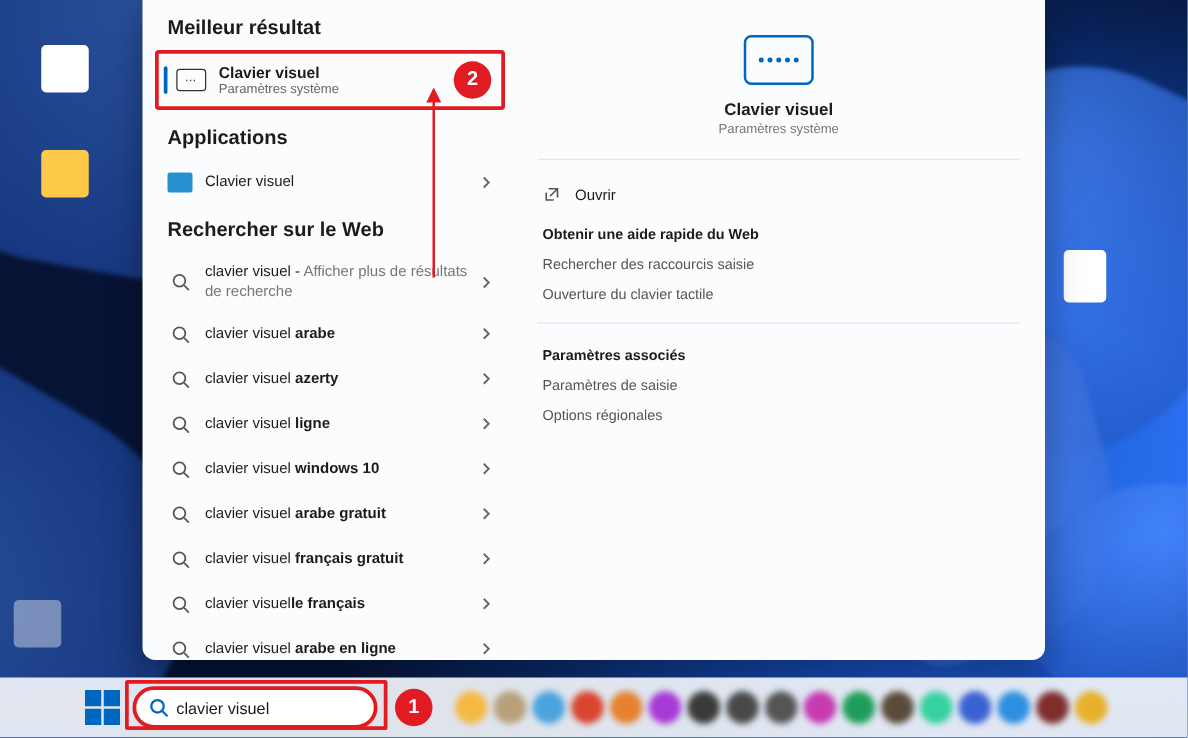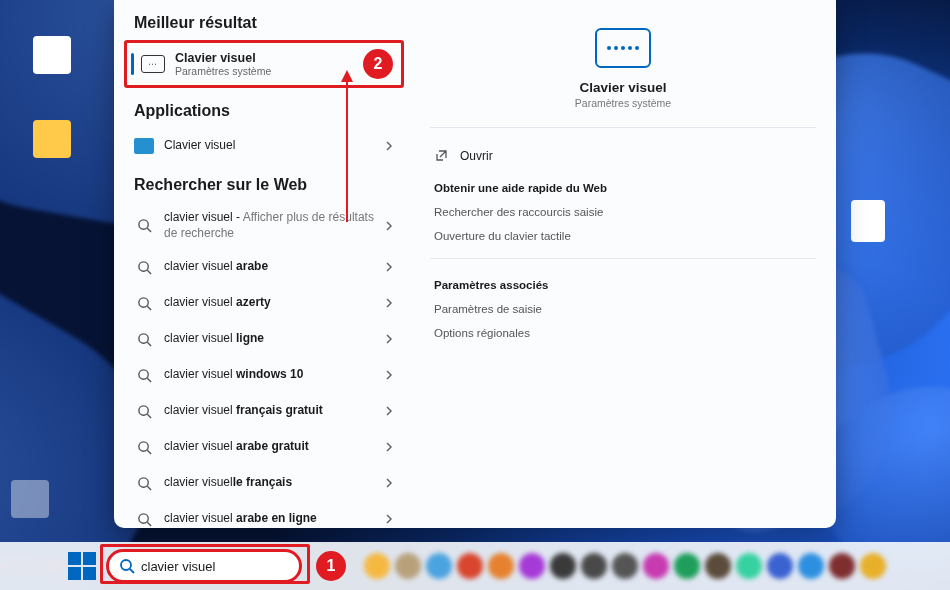"clavier visuel français gratuit" div.list-item { order: before "clavier visuel arabe gratuit" -> after "clavier visuel arabe gratuit" }
